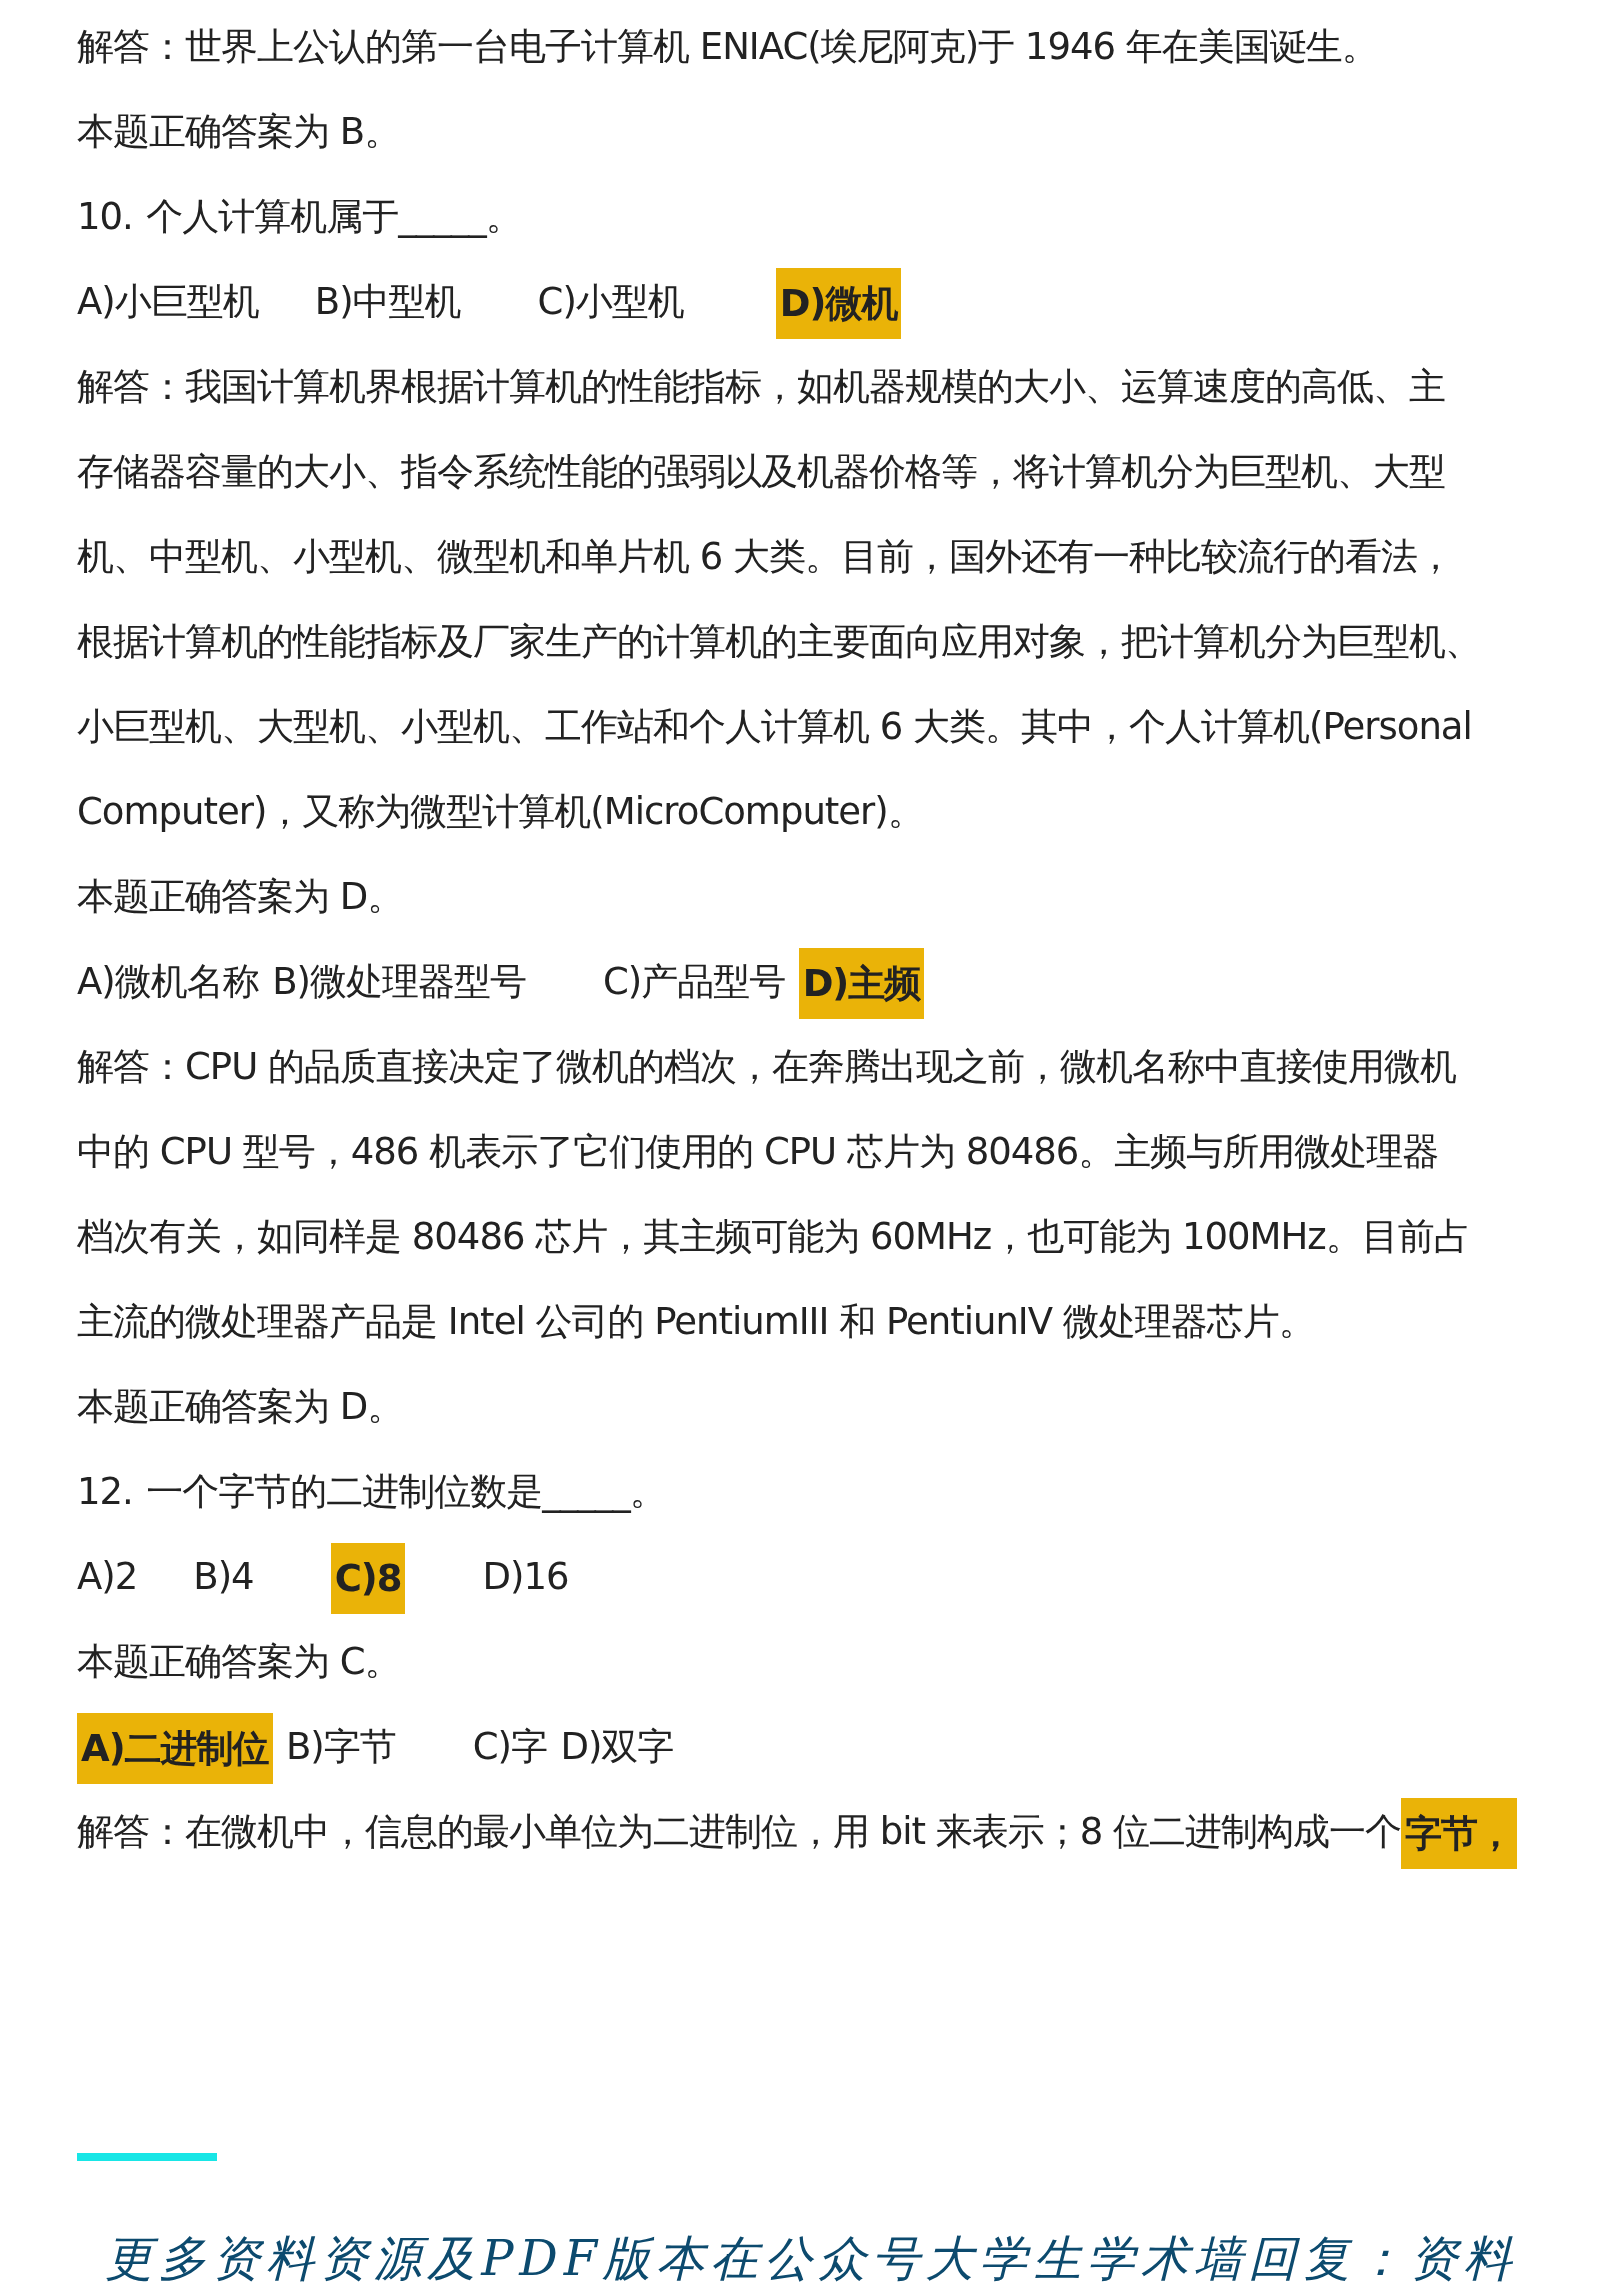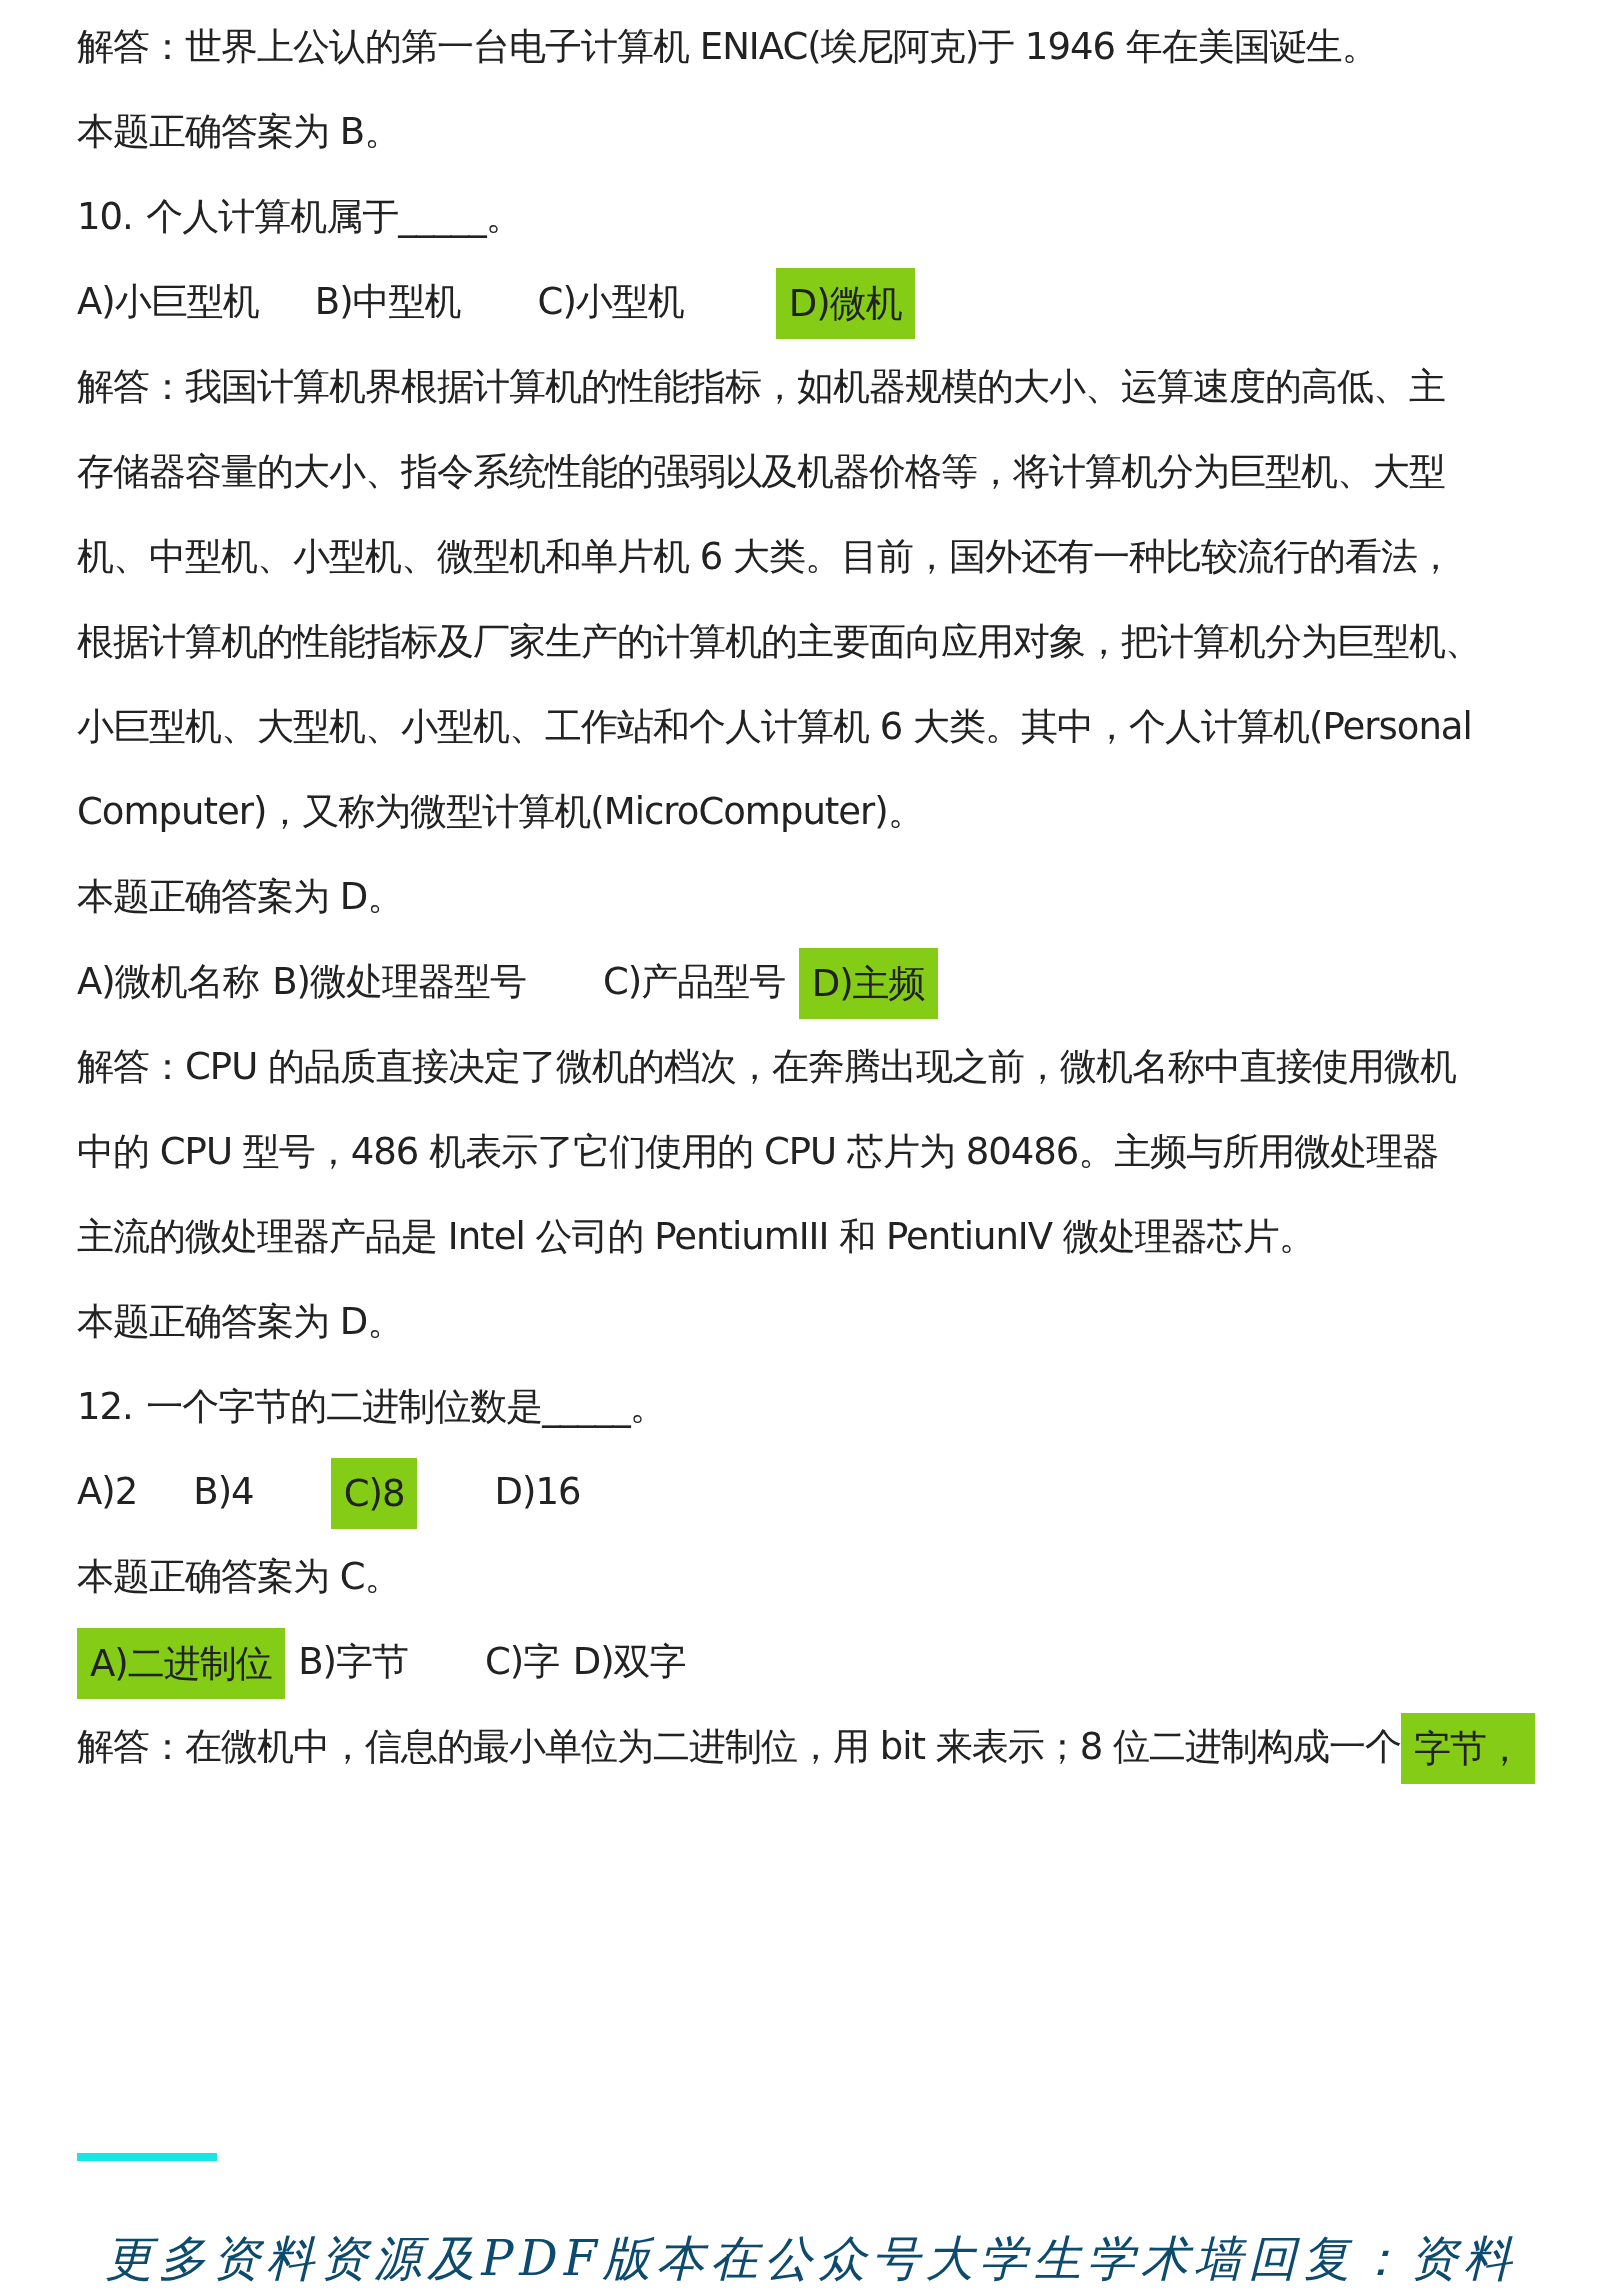"D)微机" .hl { background: #84cc16 -> #eab308; font-weight: none -> bold; padding: 0 13px -> 0 4px }
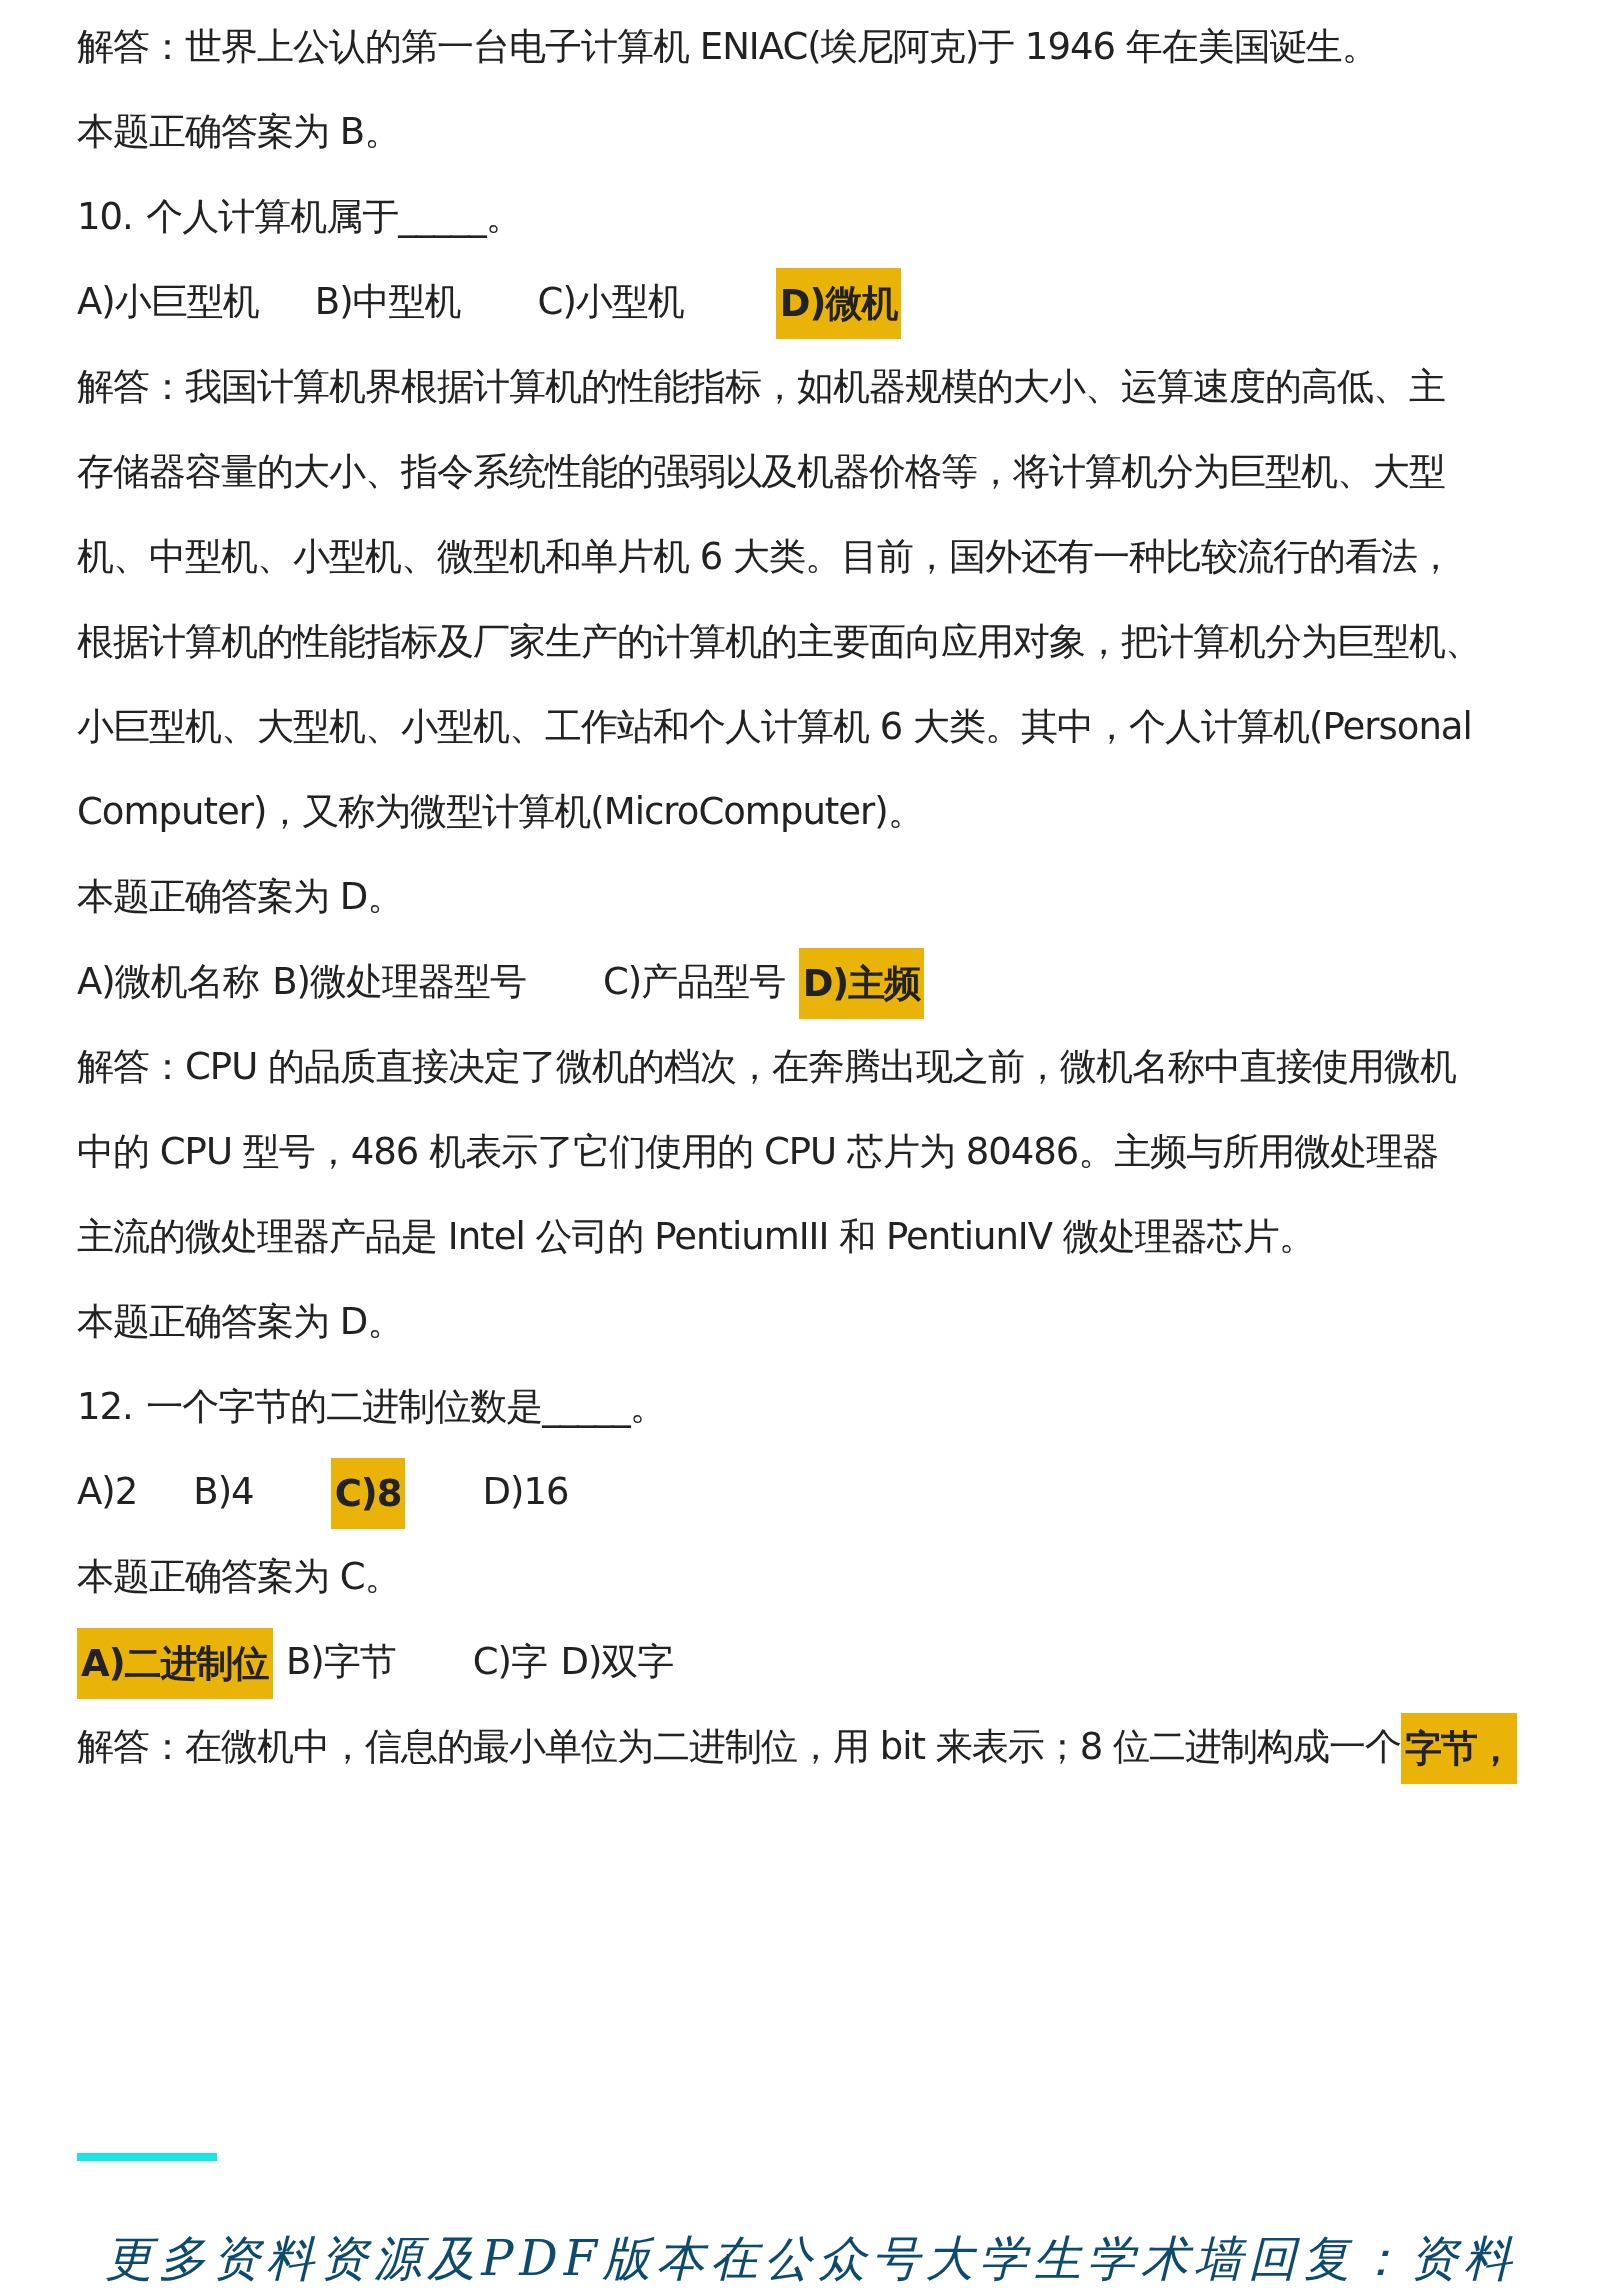"档次有关，如同样是 80486 芯片，其主频可能为 60MHz，也可能为" div.line { html: none -> <div>档次有关，如同样是 80486 芯片，其主频可能为 60MHz，也可能为 100MHz。目前占</div> }
